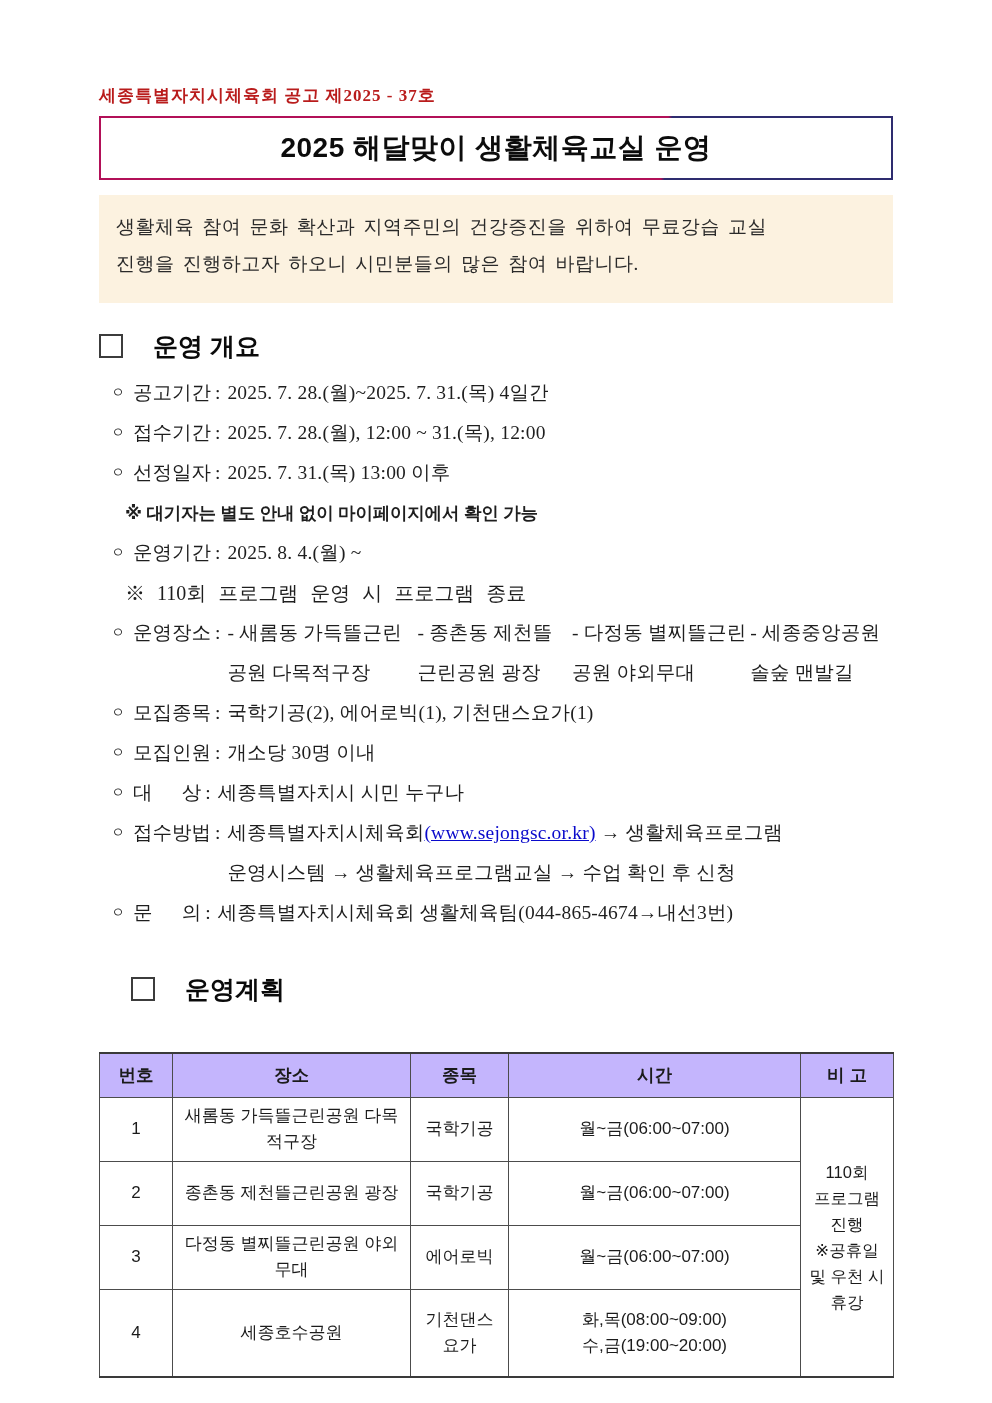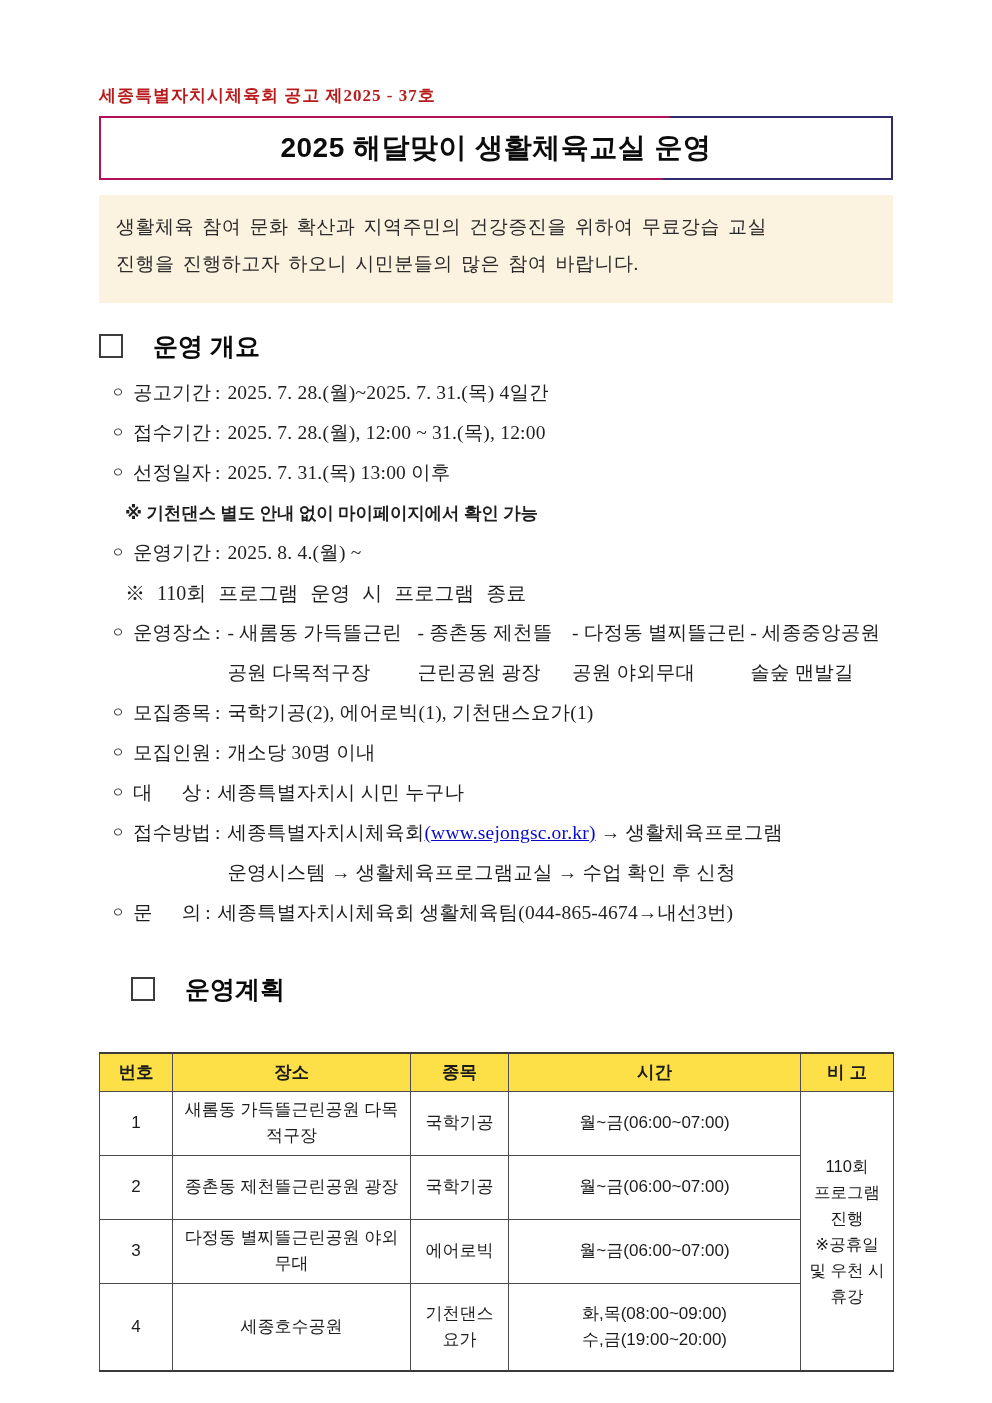"※ 기천댄스 별도 안내 없이" div.ov-note { text: 기천댄스 -> 대기자는 }
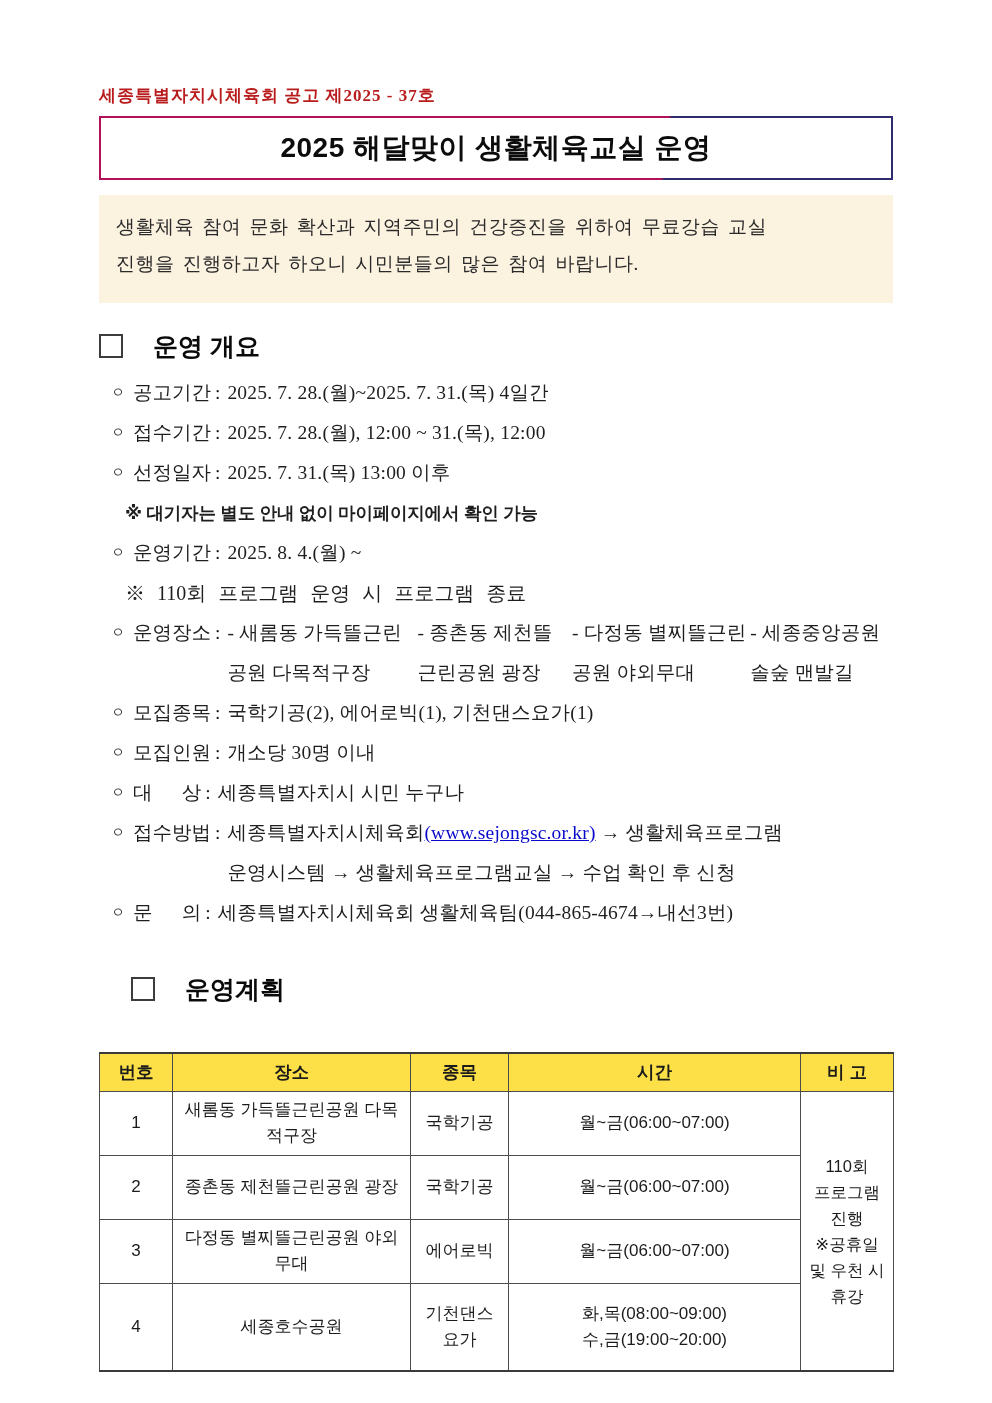"번호" .plan-table th { background: #fde047 -> #c4b5fd; height: 38px -> 44px }
